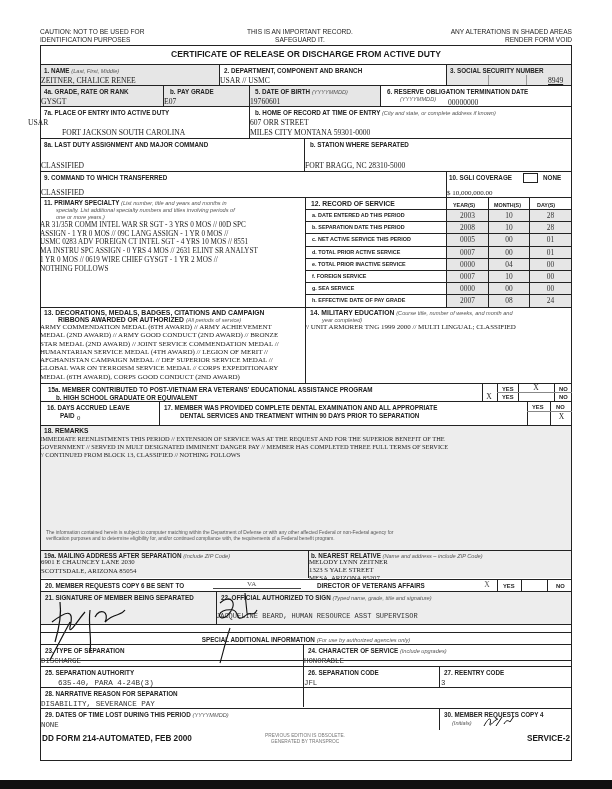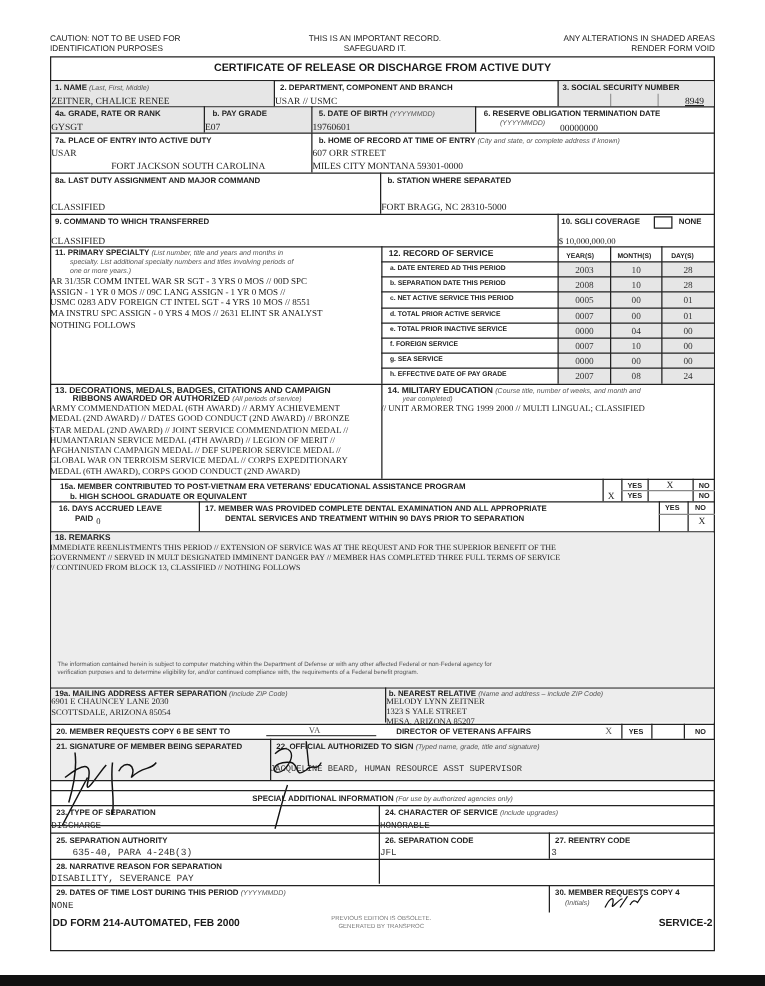"USAR" div.val { left: 41px -> 28px }
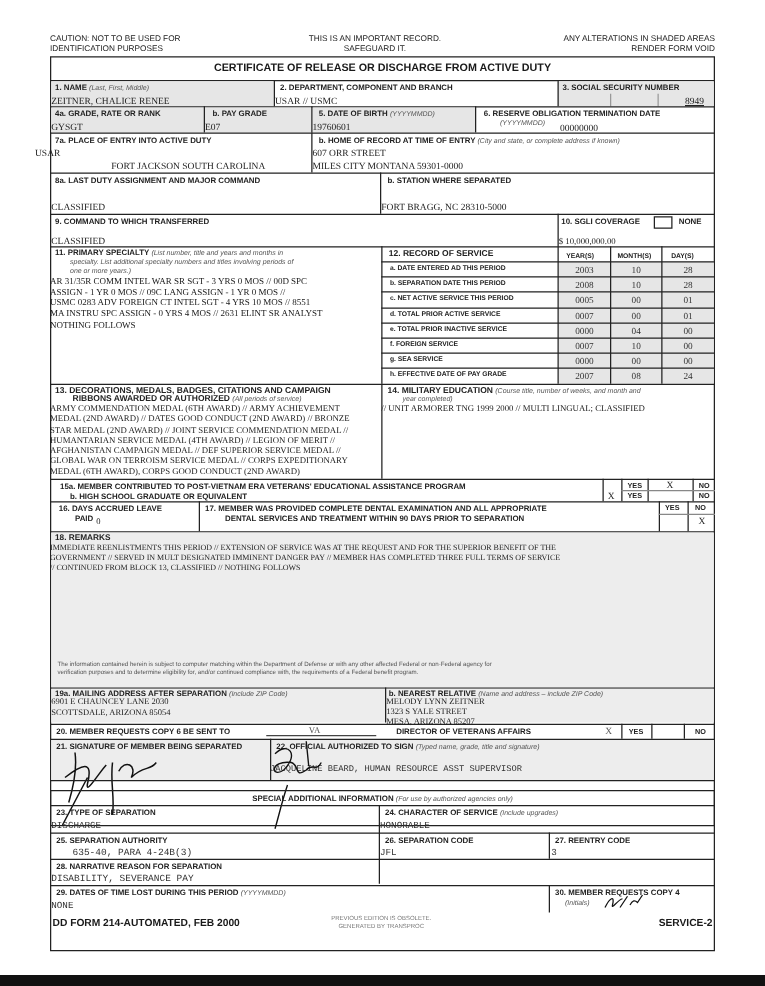"FORT JACKSON SOUTH CAROLINA" div.val { left: 54px -> 27px }
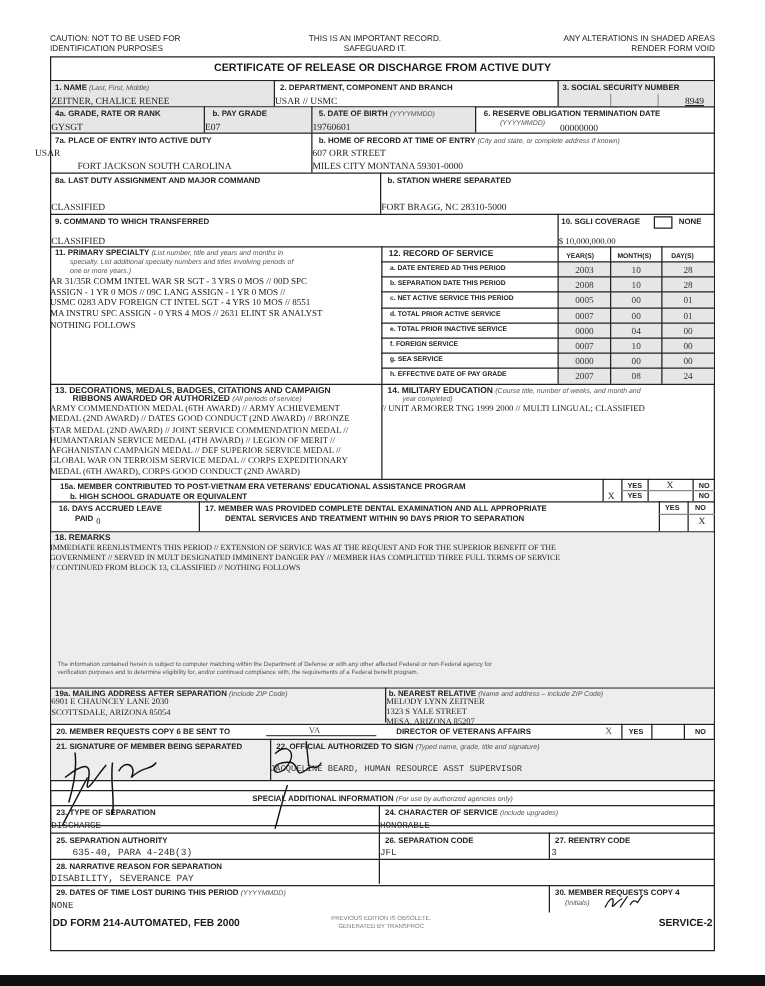"1 YR 0 MOS //" div { html: none -> <div>1 YR 0 MOS // 0619 WIRE CHIEF GYSGT - 1 YR 2 MOS //</div> }
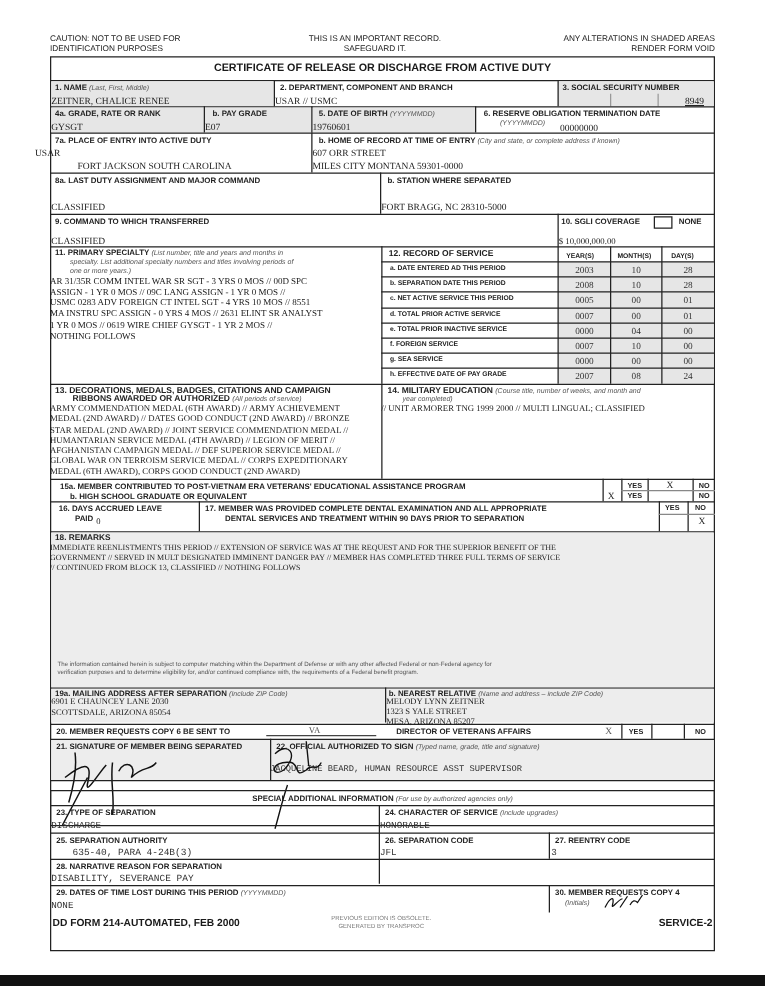"MEDAL (2ND AWARD) // DATES" div { text: DATES -> ARMY }
